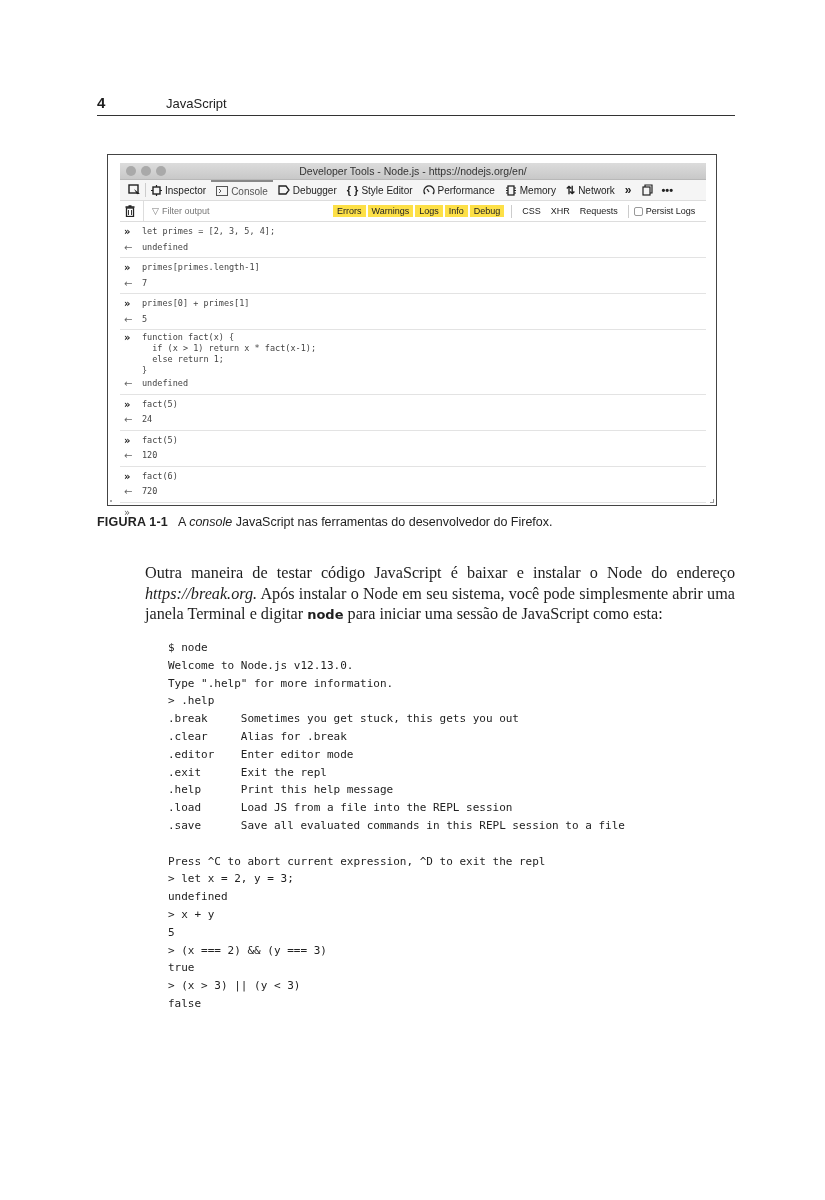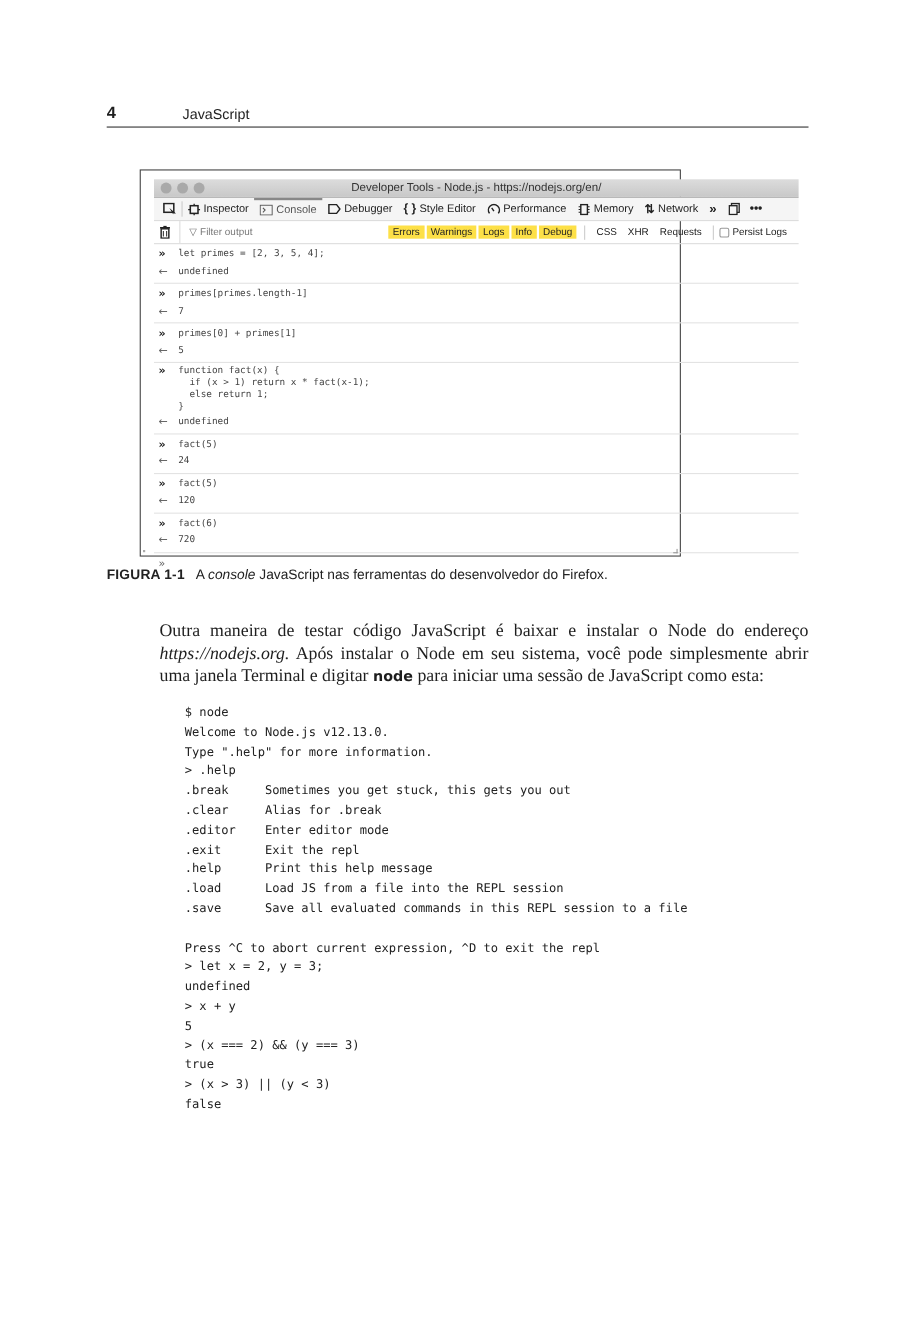"Developer Tools - Node.js -" .figure-frame { left: 127px -> 107px; width: 492px -> 610px }
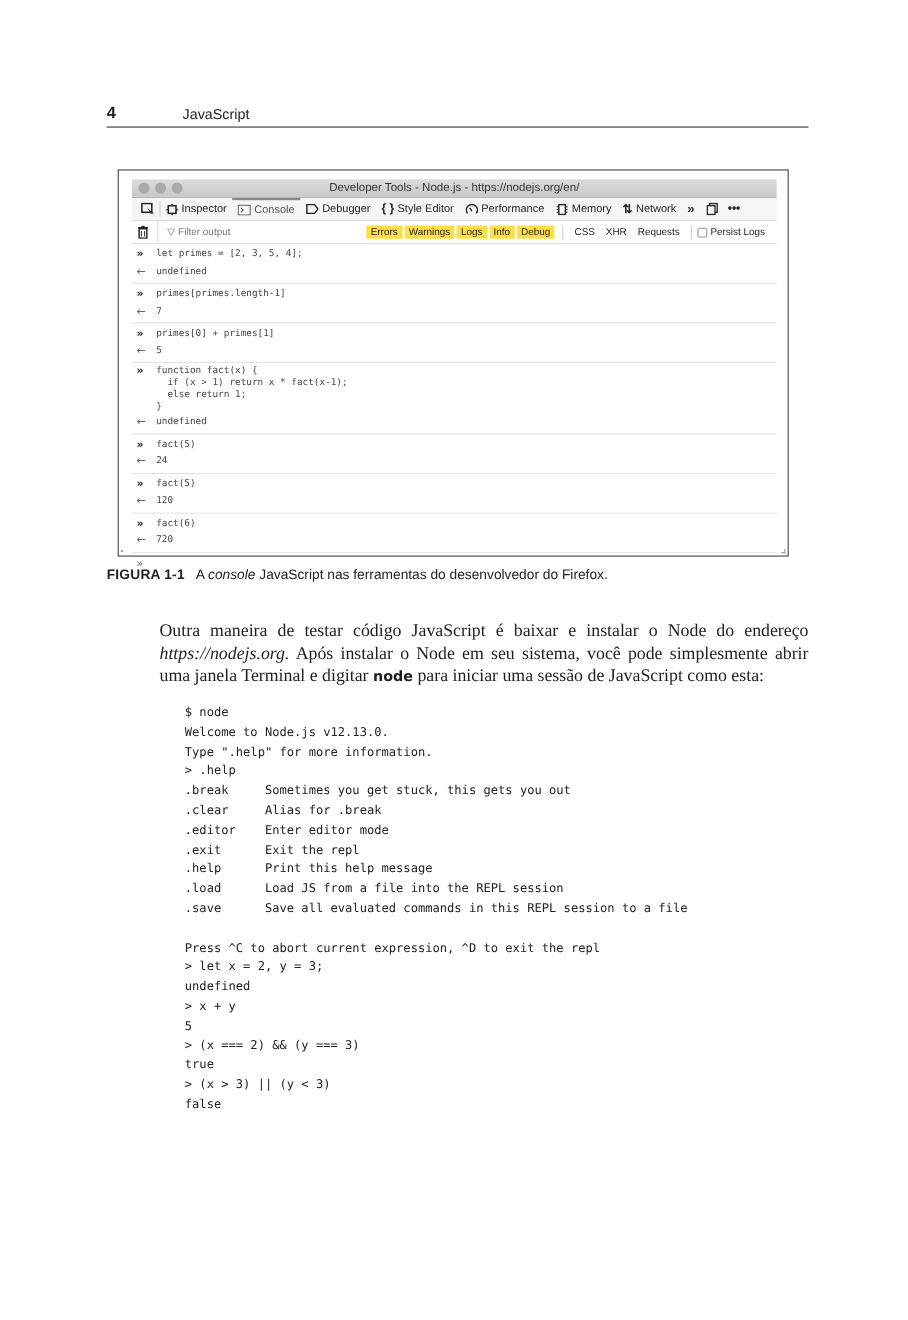"https://nodejs.org." em { text: https://nodejs.org -> https://break.org }
